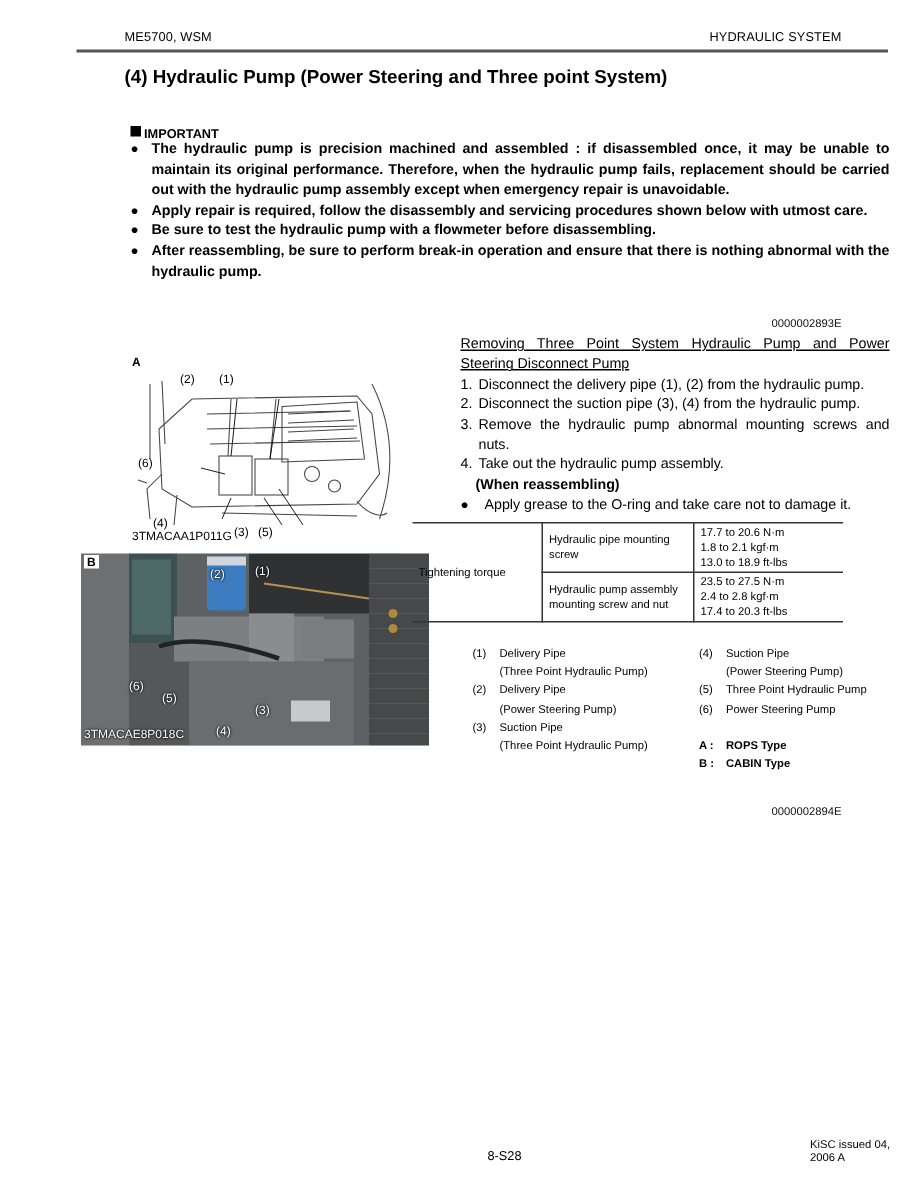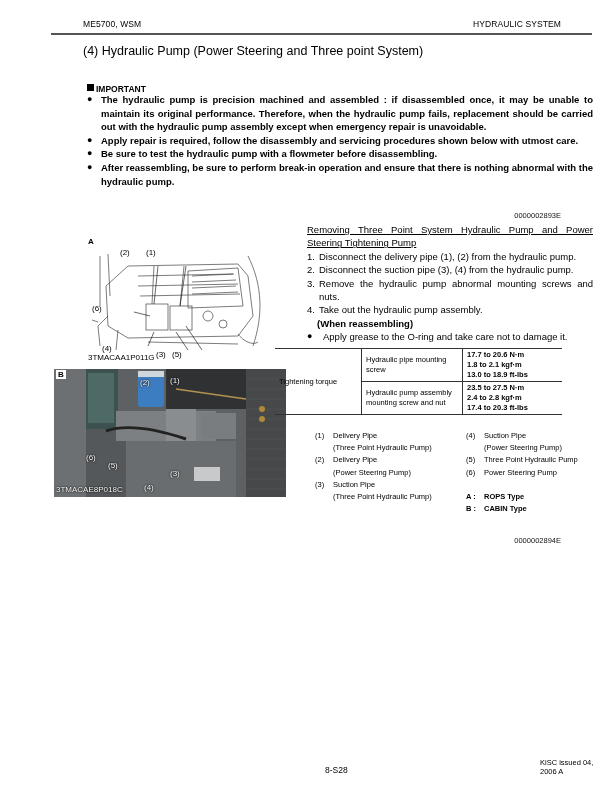"(4) Hydraulic Pump (Power Steering" .title { font-weight: normal -> bold }
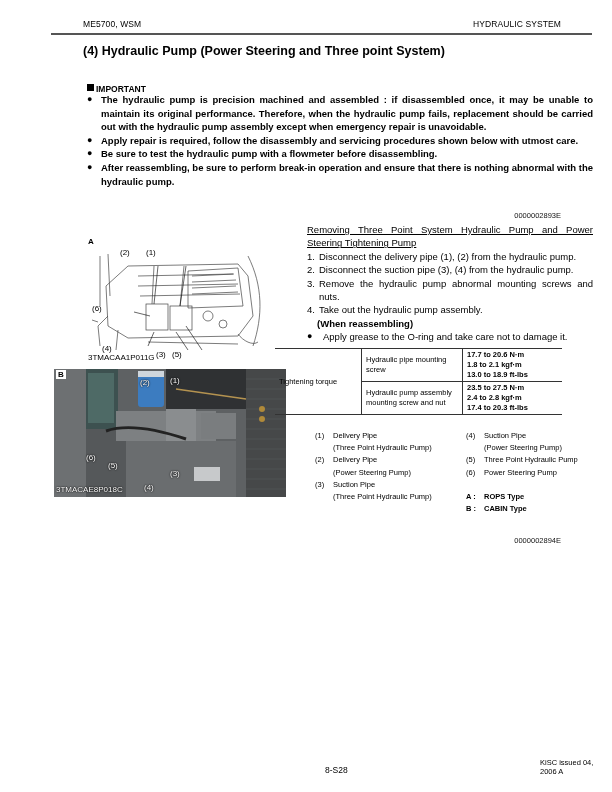"Steering Tightening Pump" div.sub-title2 { text: Tightening -> Disconnect }
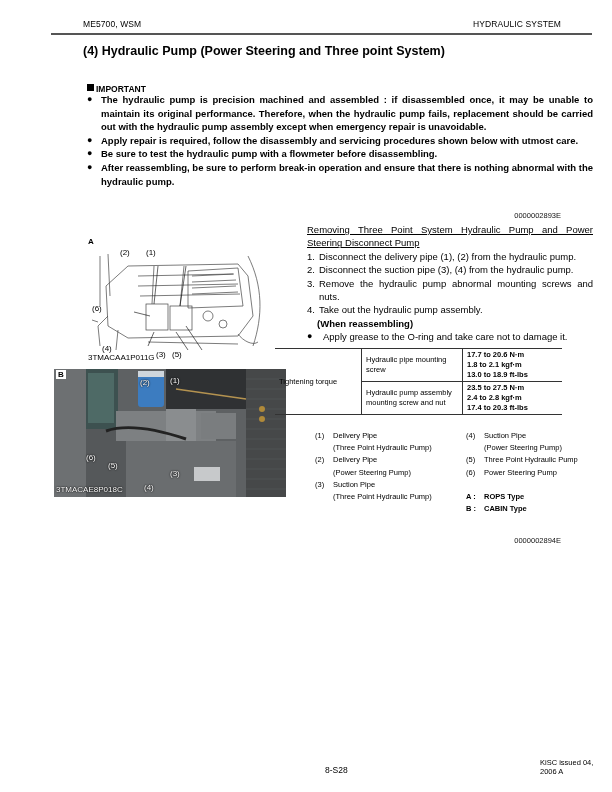"17.7 to 20.6 N·m" table.torque td.c2 { font-weight: bold -> none }
